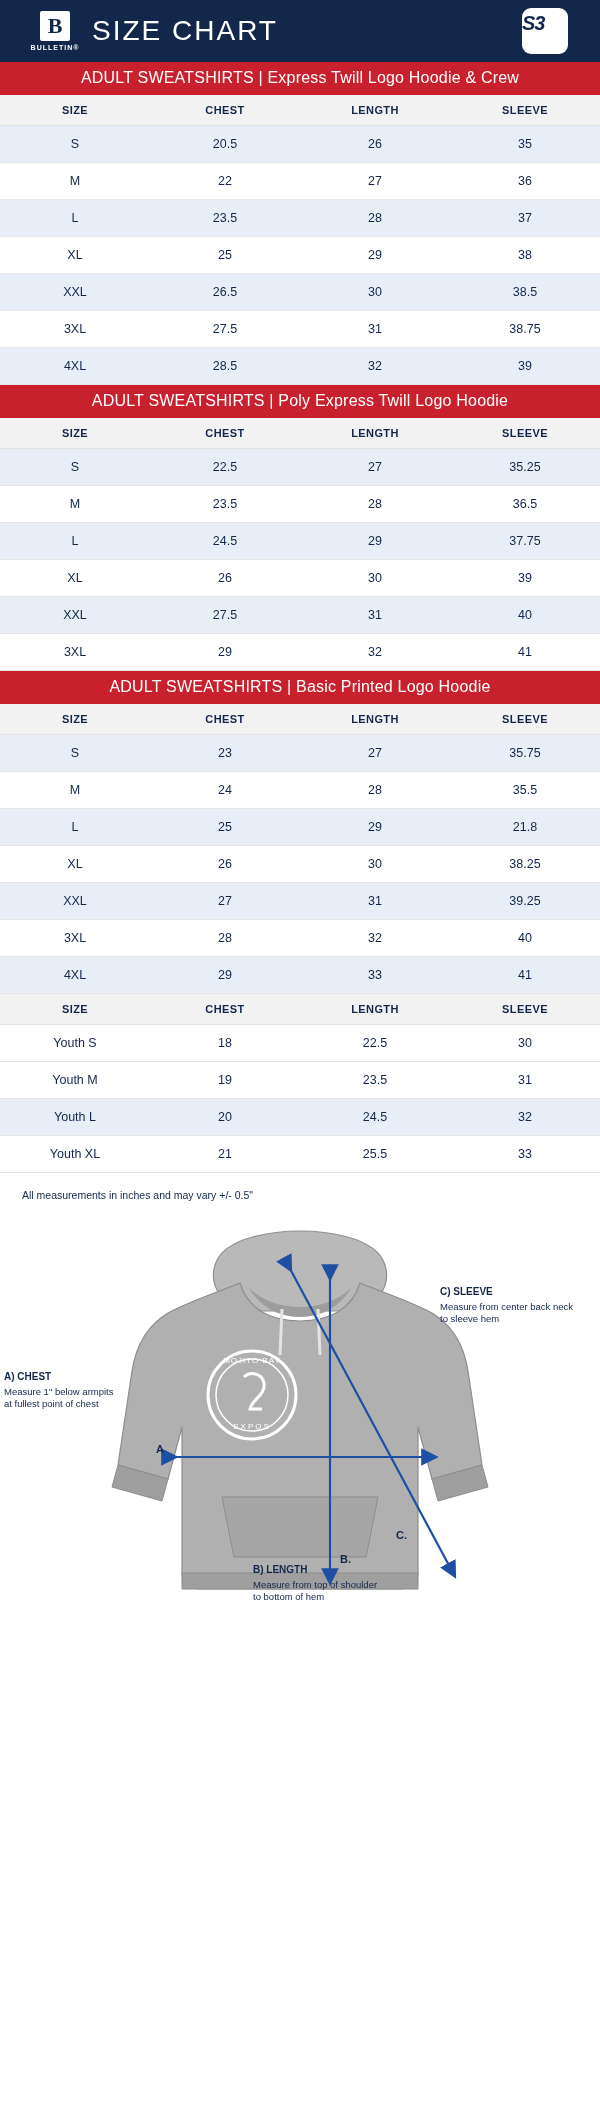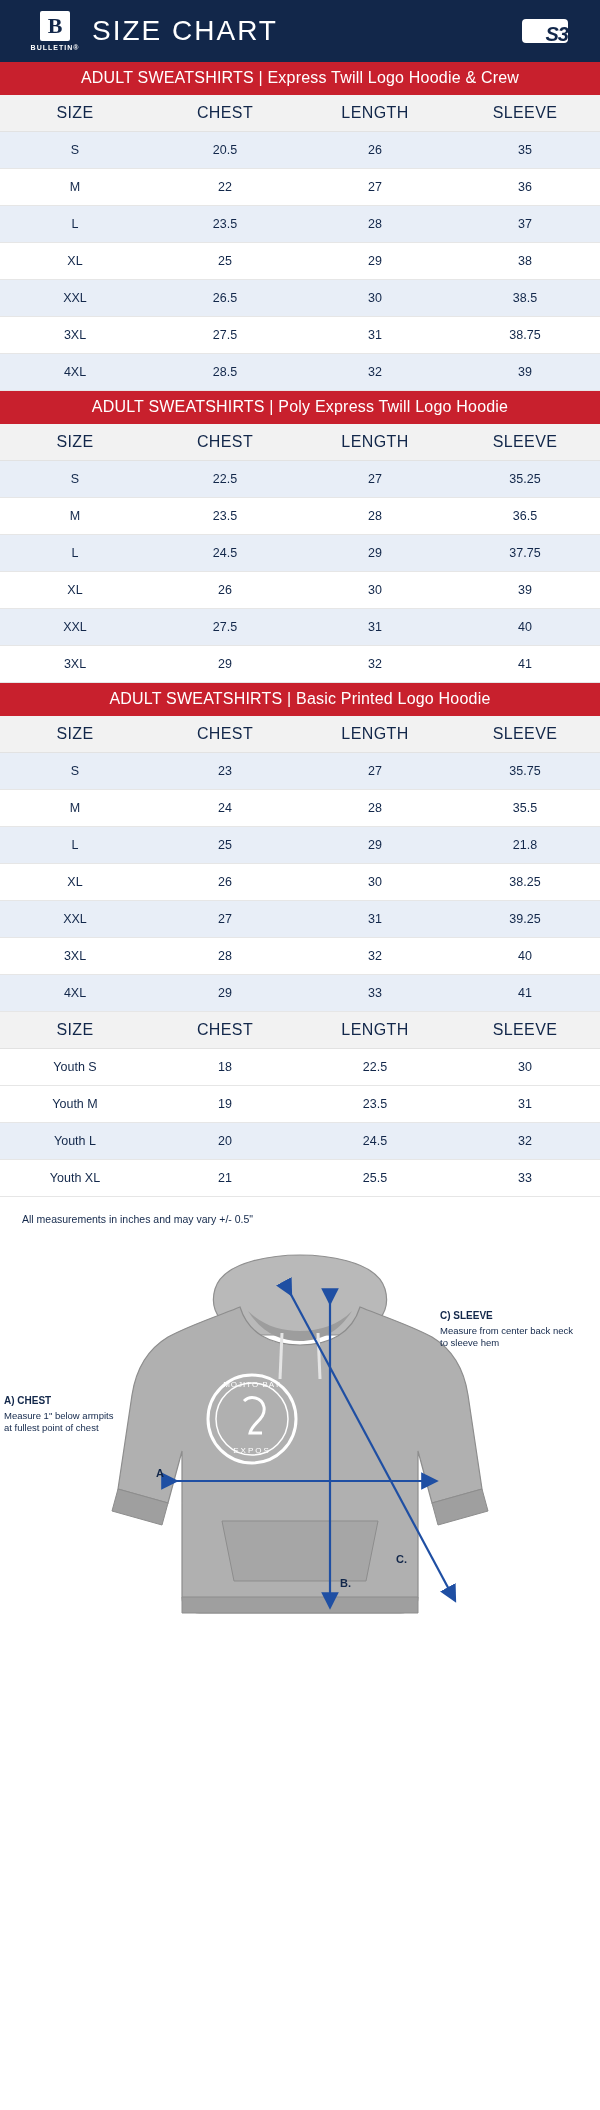"S3" .brand-right .s3 { border-radius: 4px -> 9px; height: 24px -> 46px; text-align: right -> left }
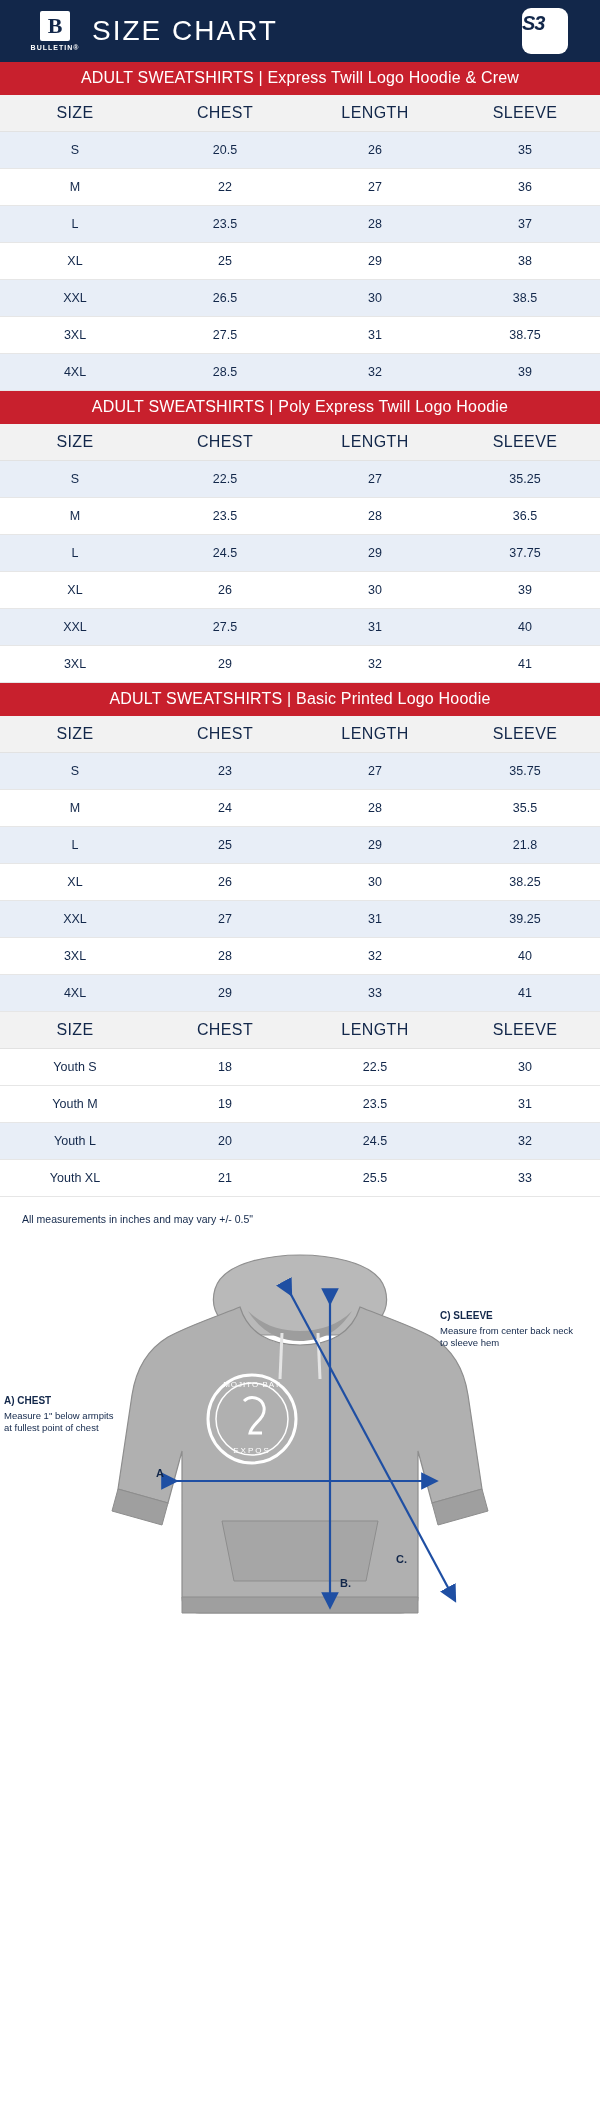"SIZE" table.size-table th { font-size: 16px -> 11px; font-weight: normal -> bold }
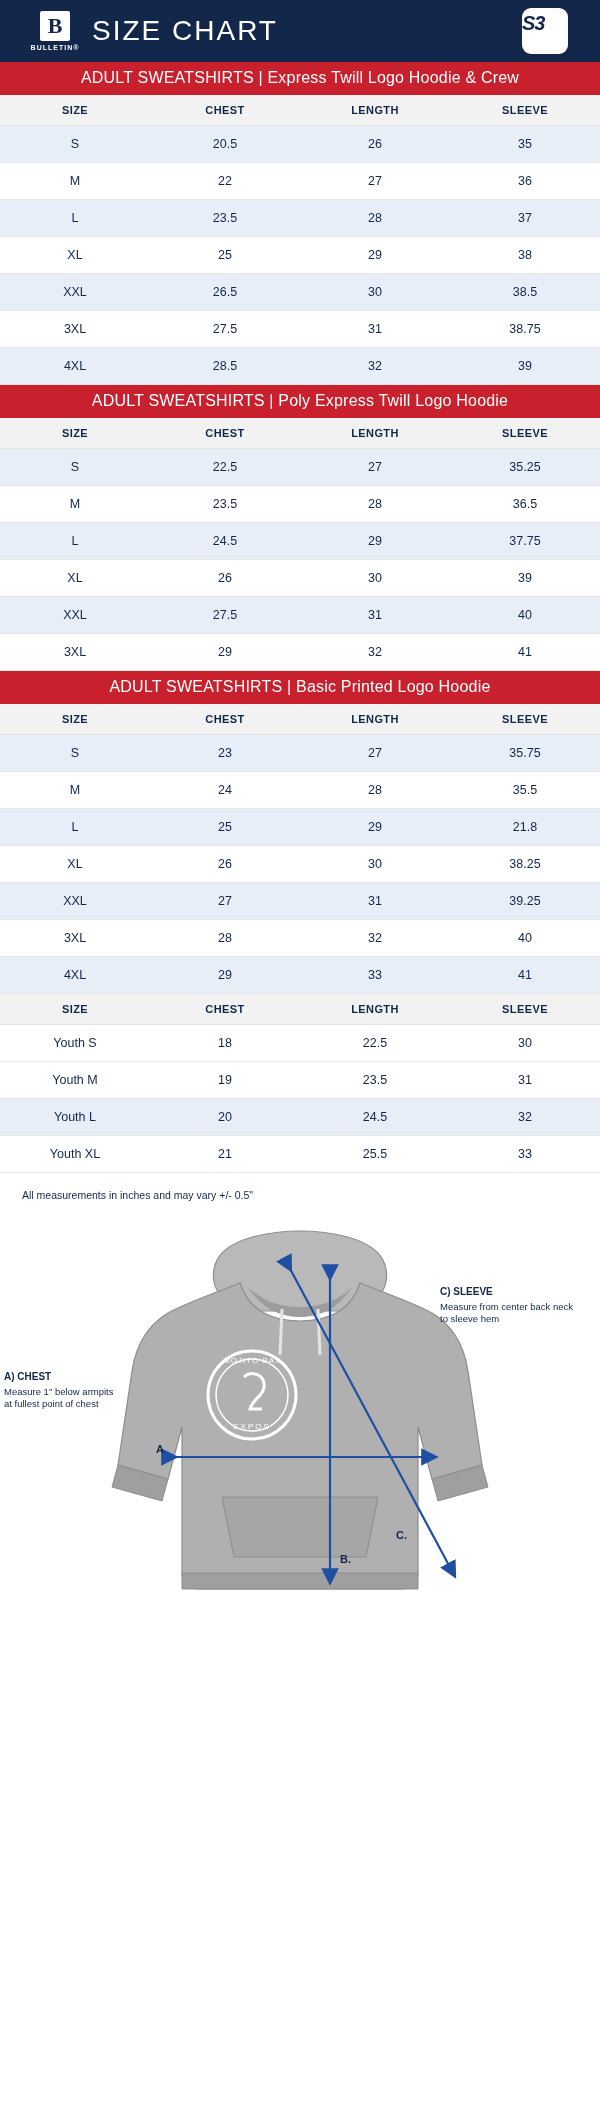"B) LENGTH" div.callout { html: none -> <div> <span>B) LENGTH</span> <span>Measure from top of shoulder to bottom of hem</span> </div> }
